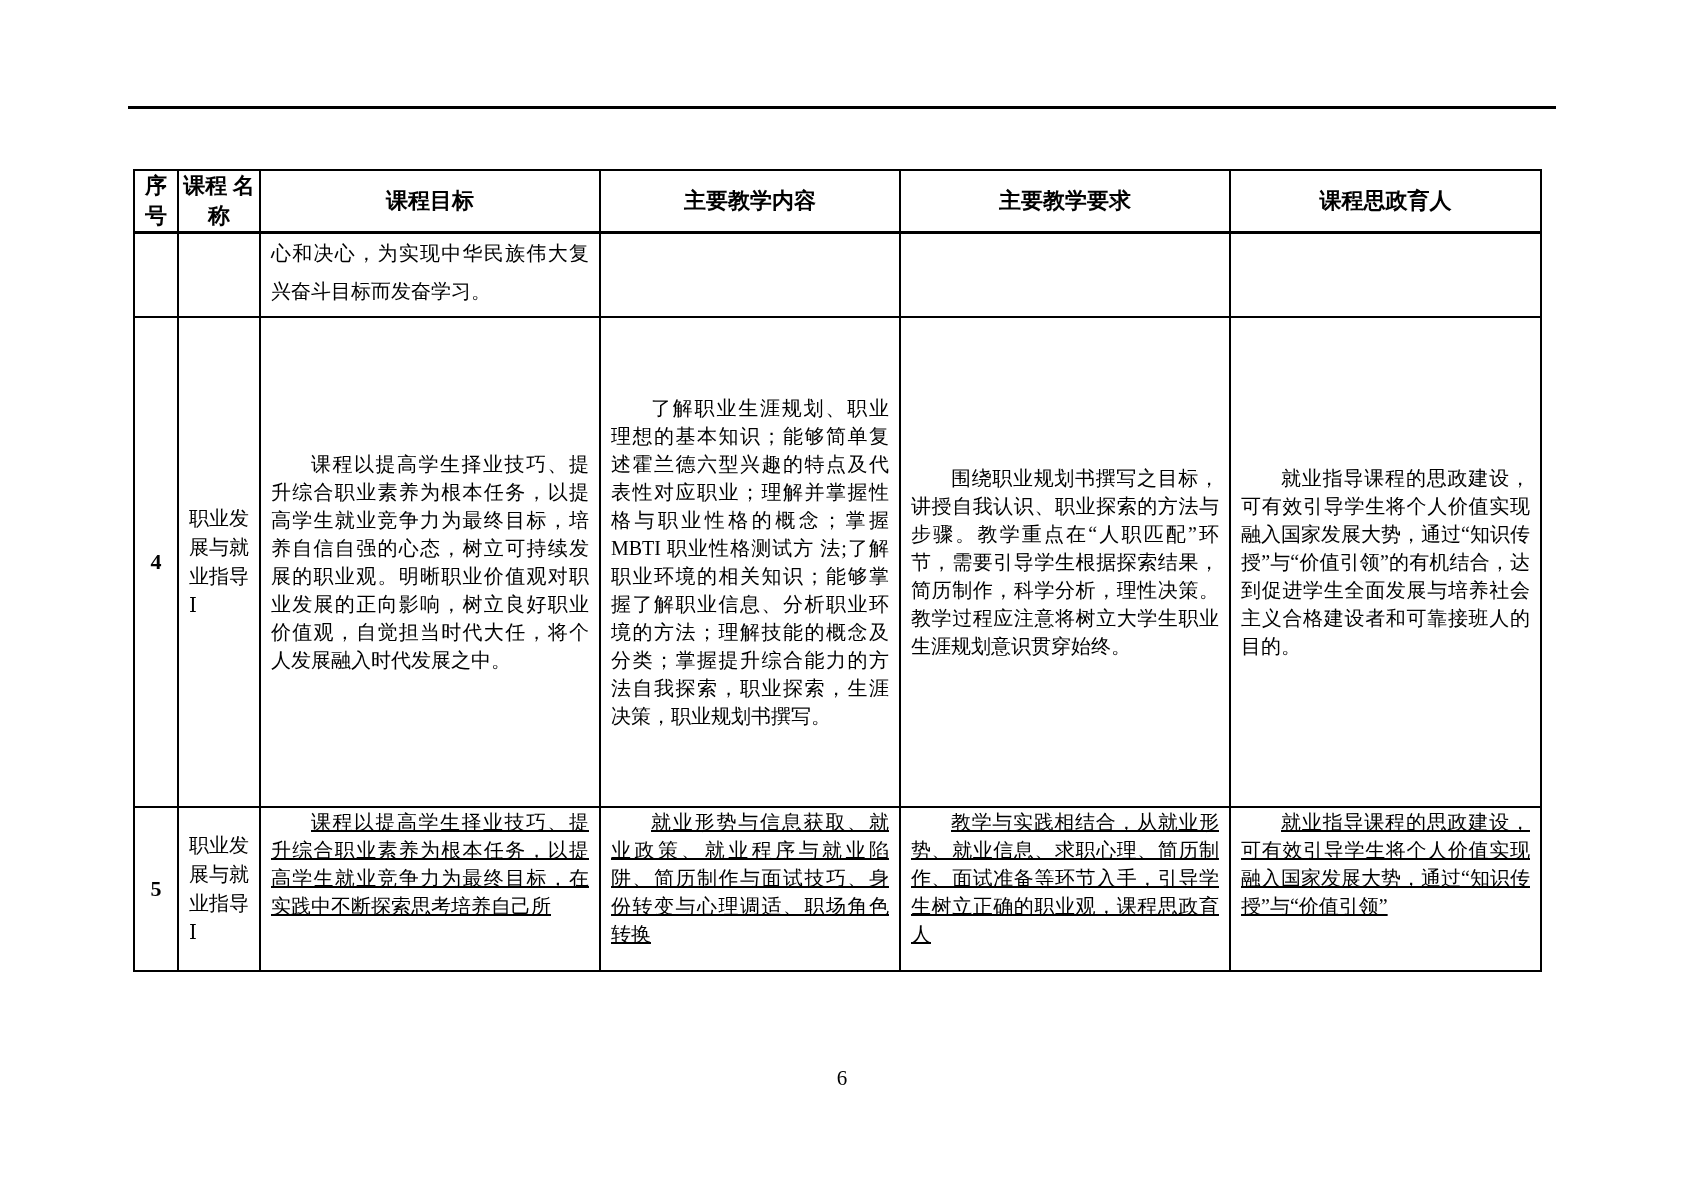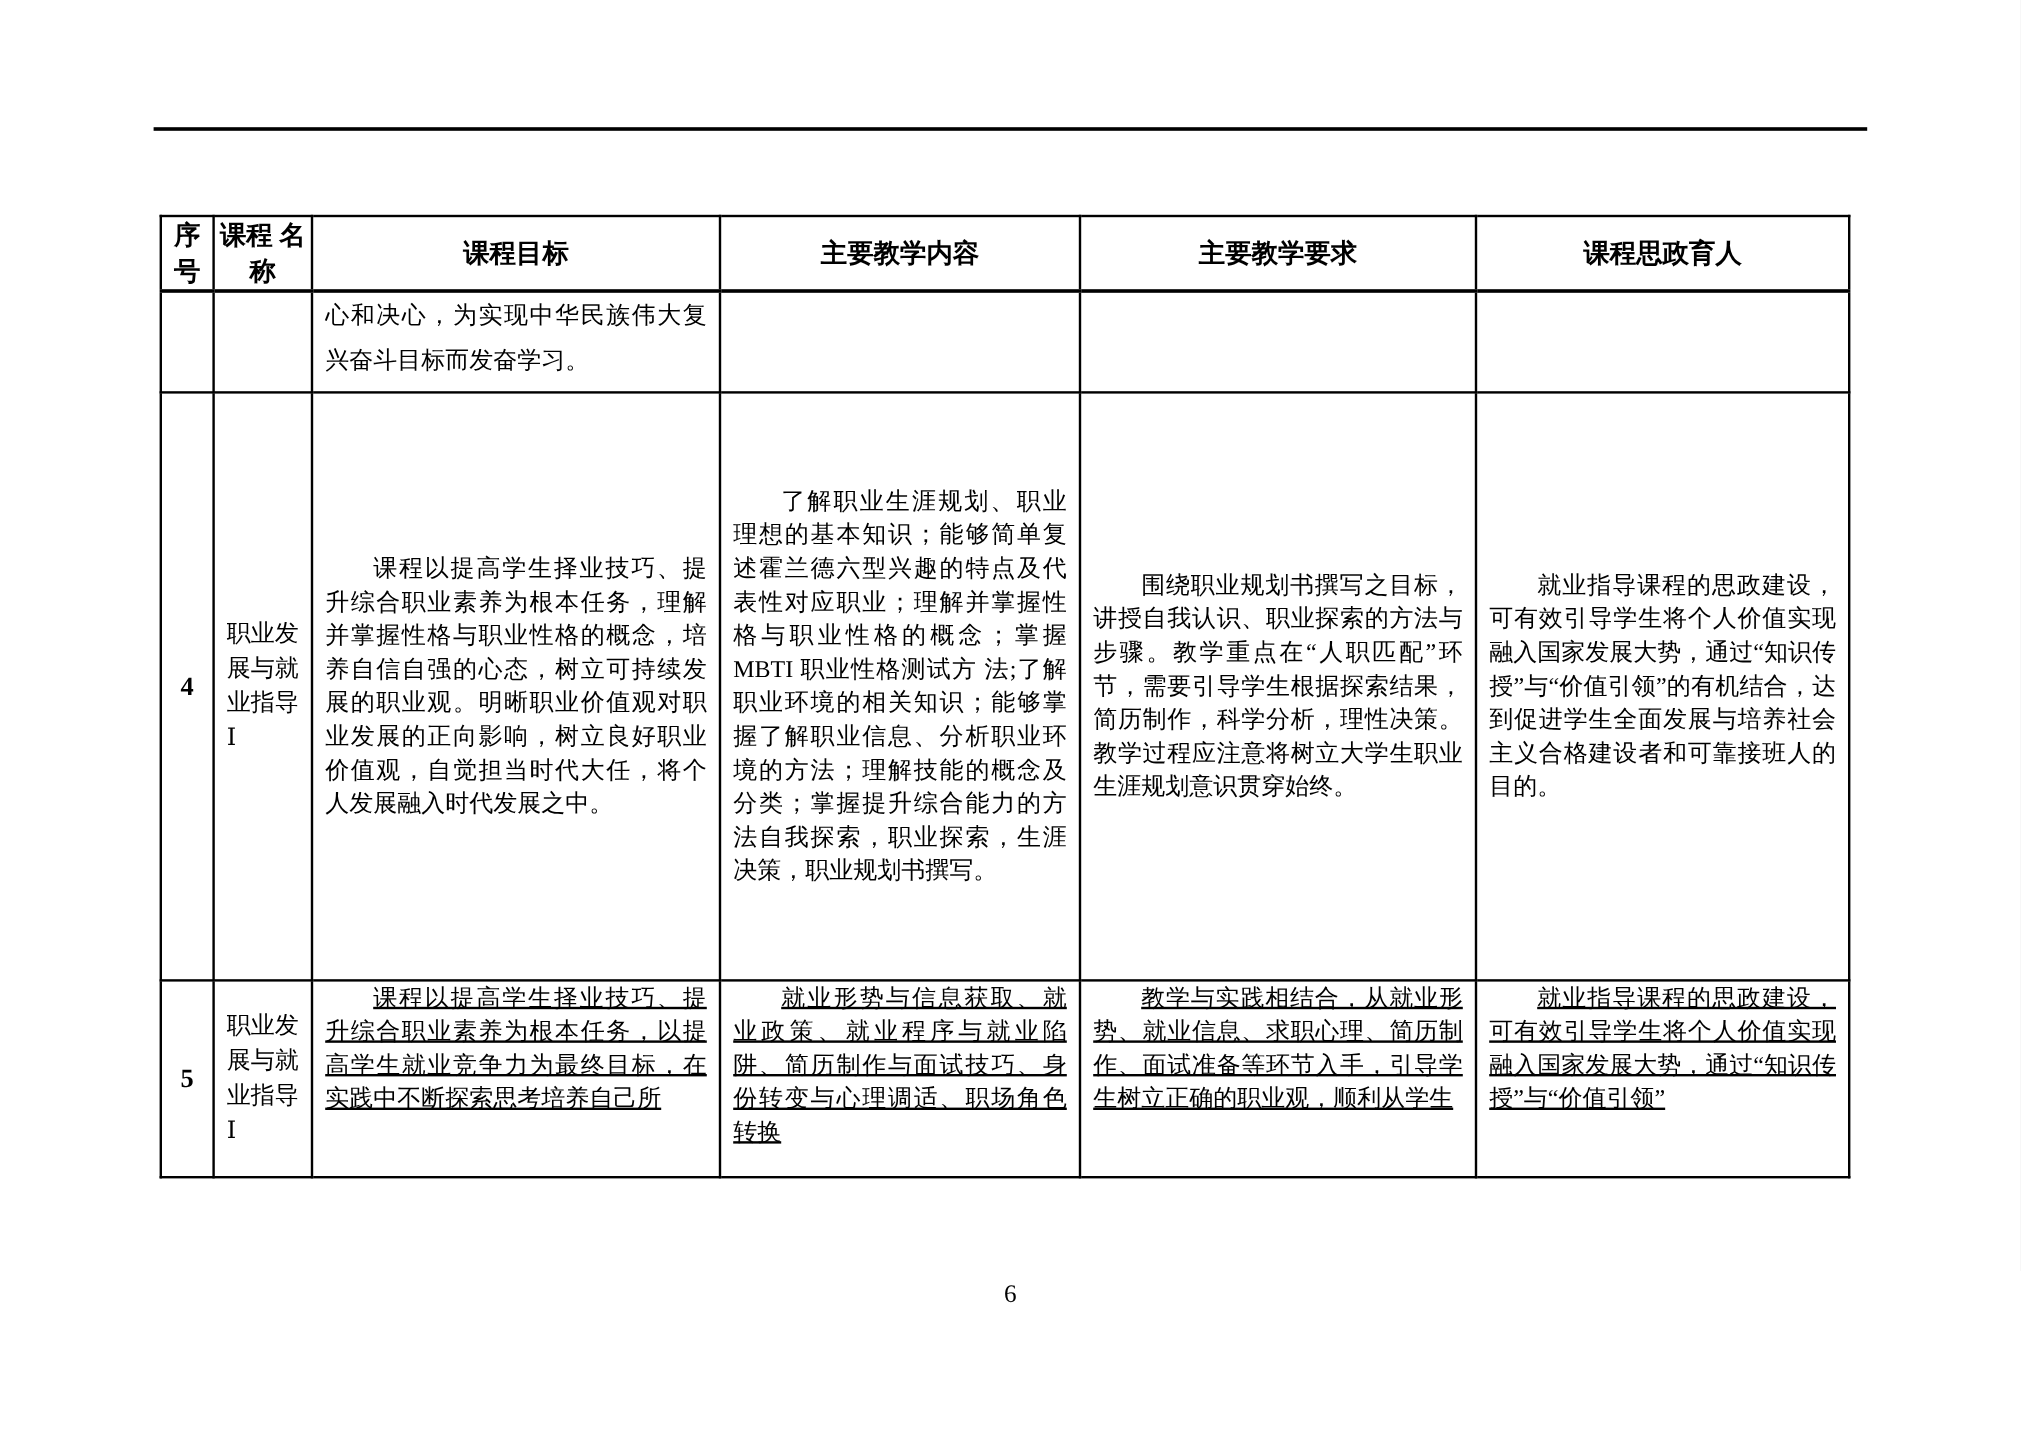"序号" table.course-table { top: 179px -> 169px }
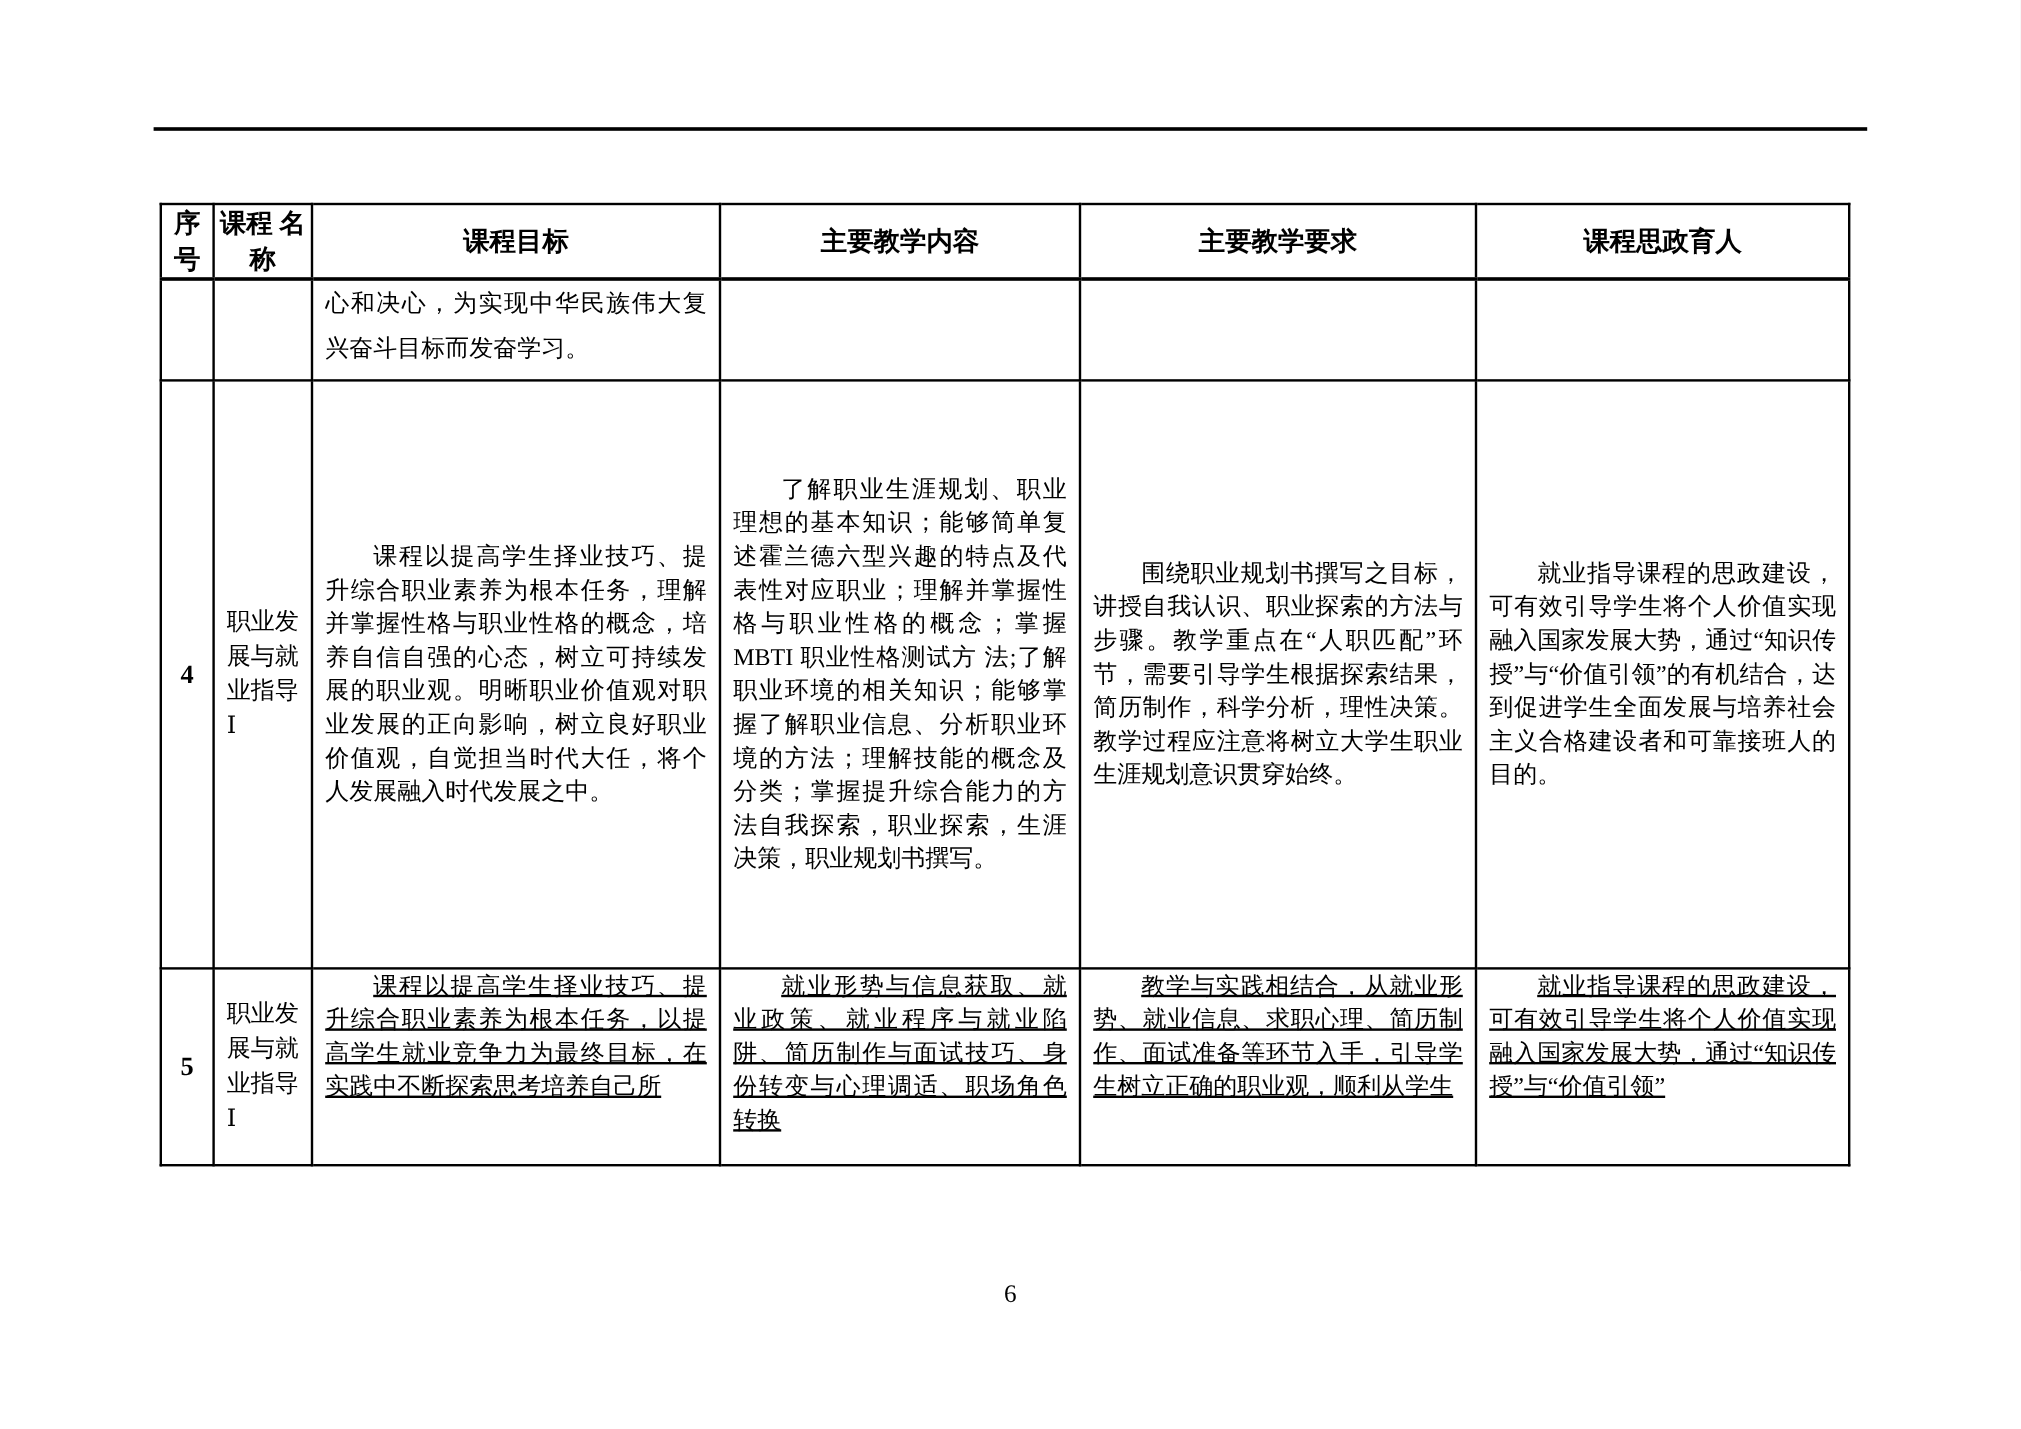"课程以提高学生择业技巧、提升综合职业素养为根本任务，理解并掌握性格与职业性格的概" td.c-body { text: 理解并掌握性格与职业性格的概念 -> 以提高学生就业竞争力为最终目标 }
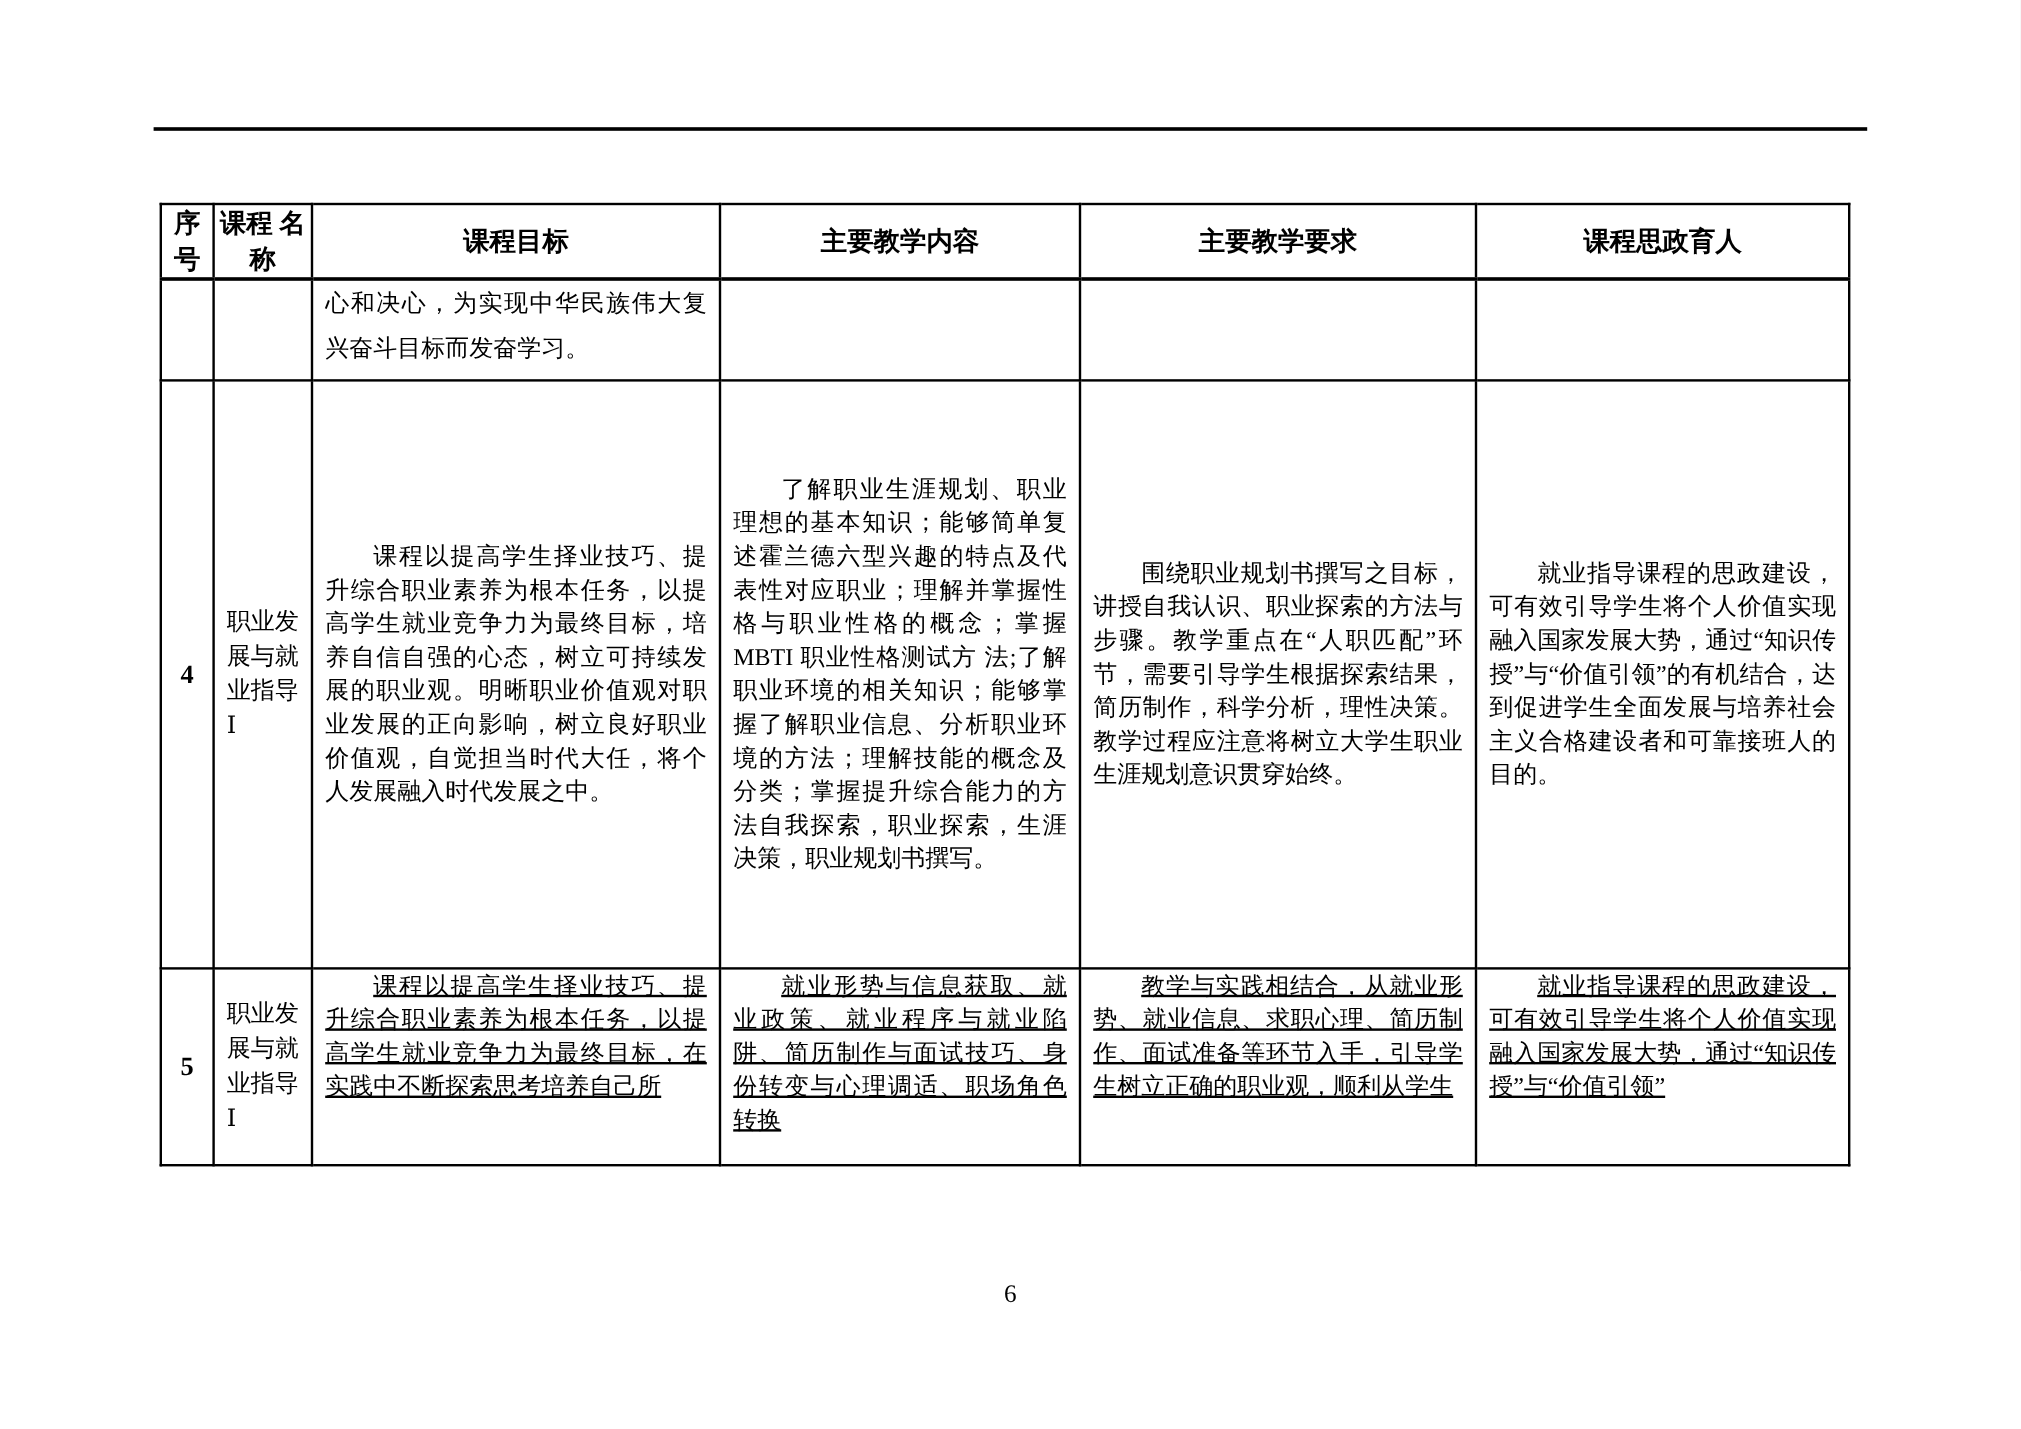"教学与实践相结合，从就业形势、就业信息、求职心理、简历制作、面试准备等环节入手，" td.c-body { text: 顺利从学生 -> 课程思政育人 }
